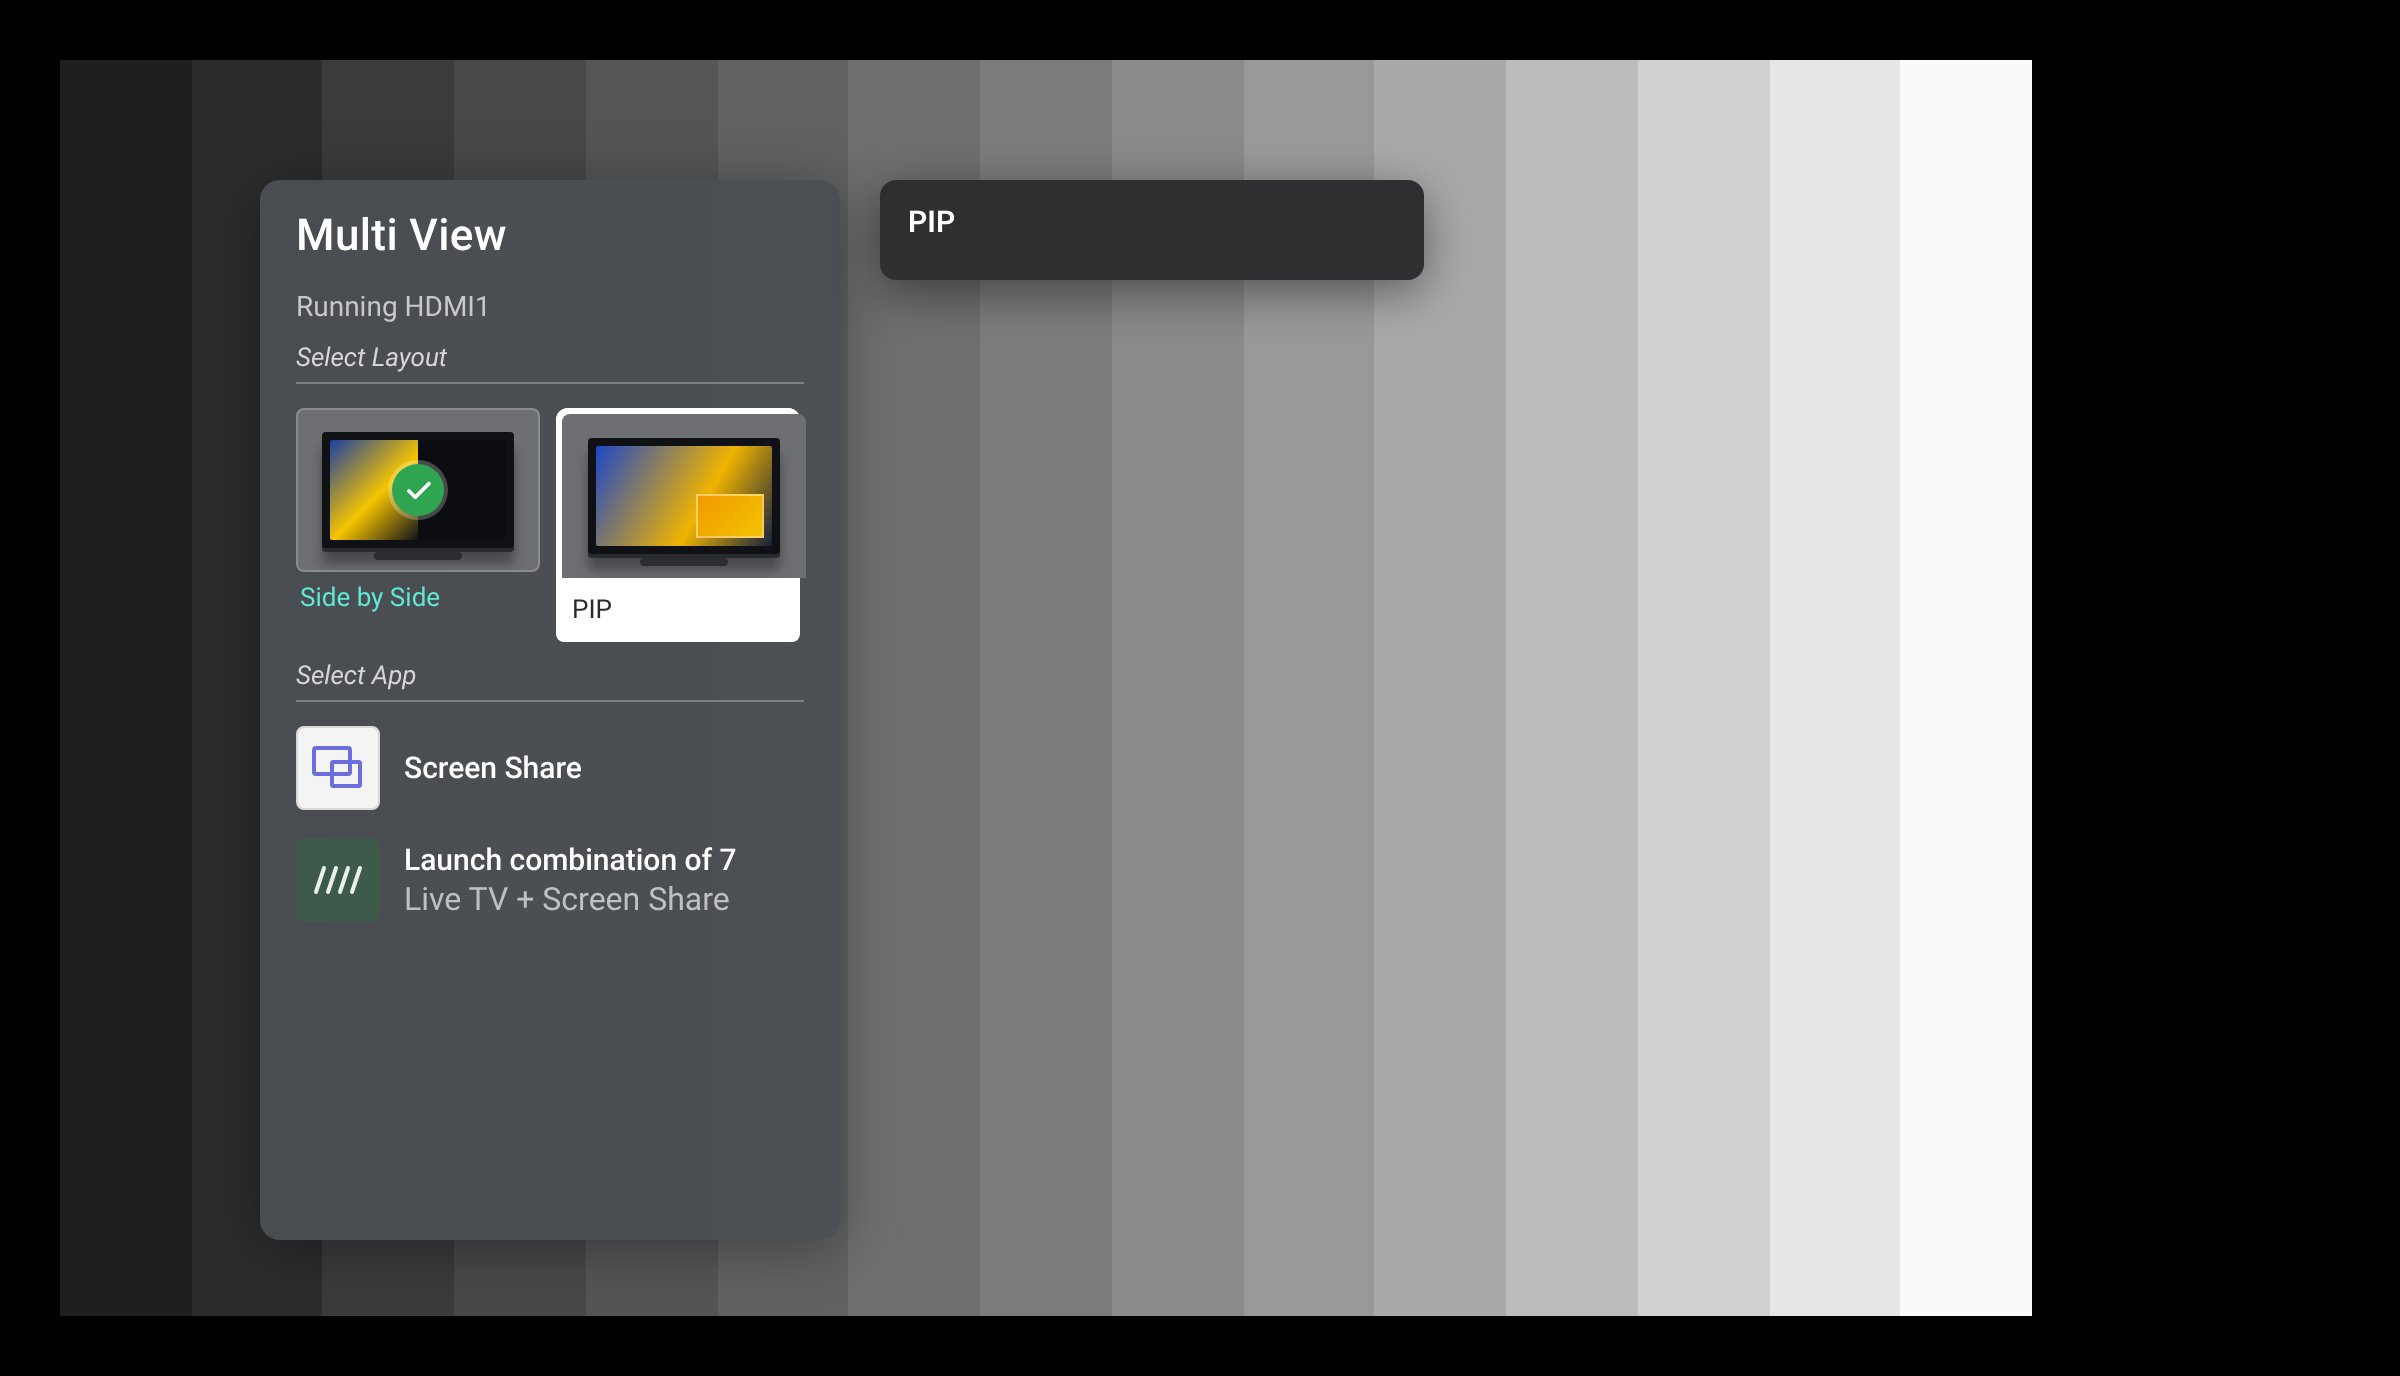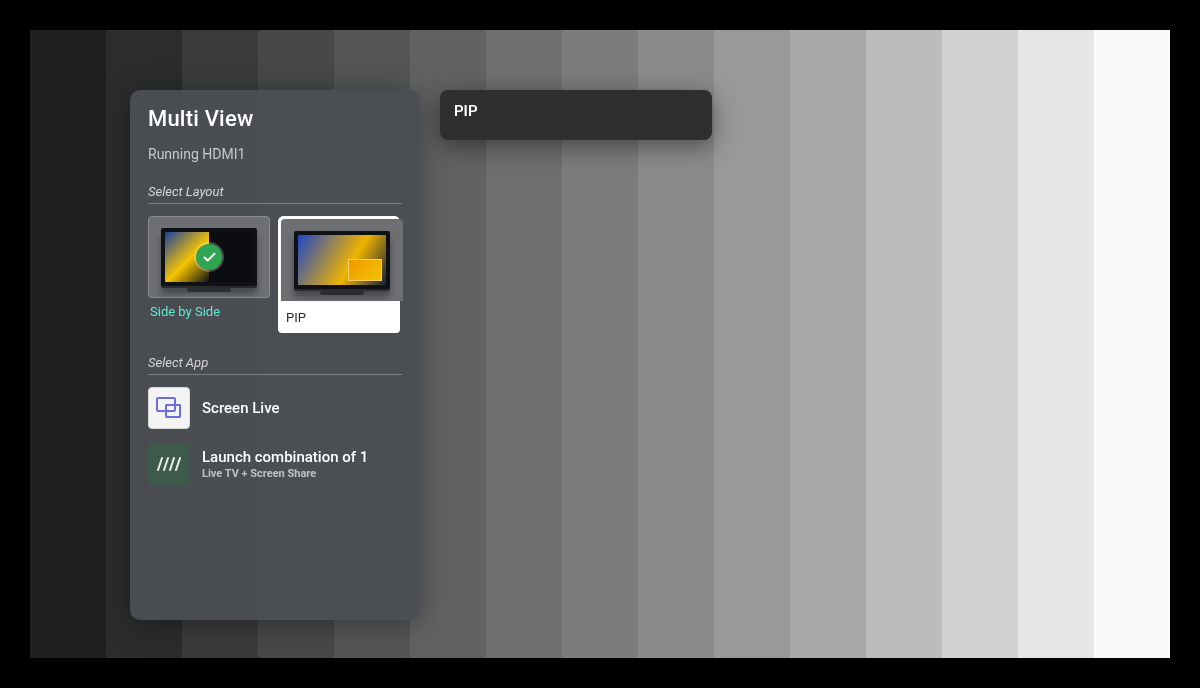"Multi View" .screen { width: 1140px -> 986px }
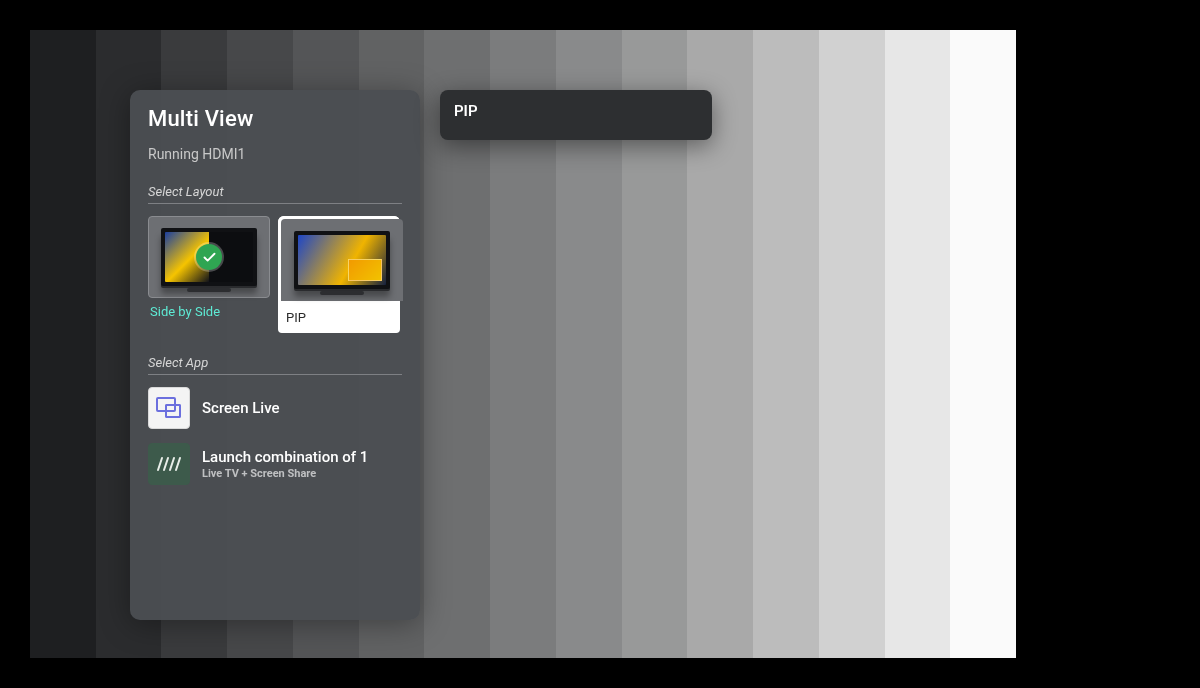"Select Layout" .section-label { margin-top: 22px -> 10px }
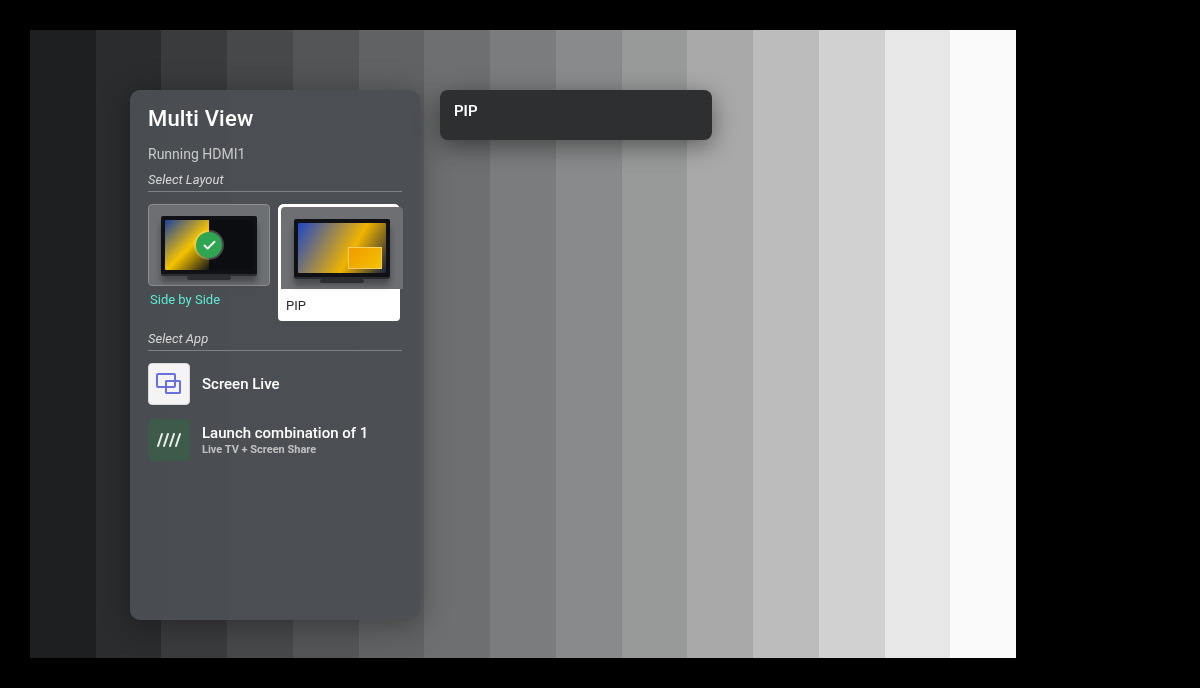"Screen Live" div.name { text: Live -> Share }
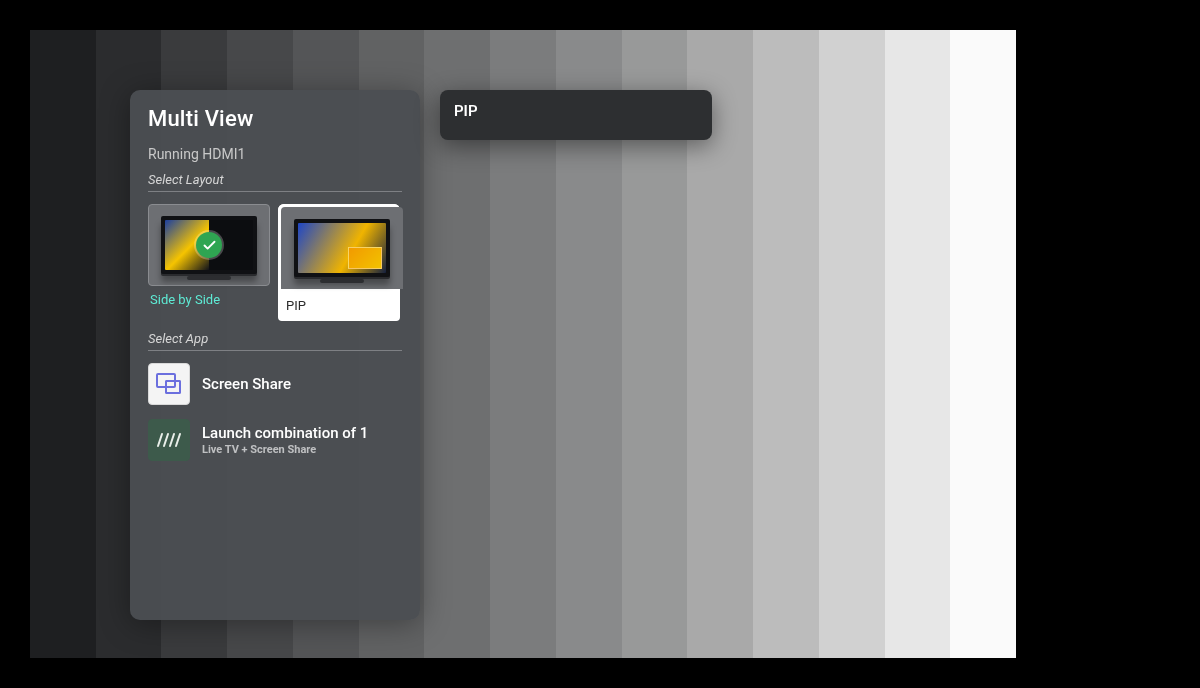"Launch combination of 1" div.name { text: 1 -> 7 }
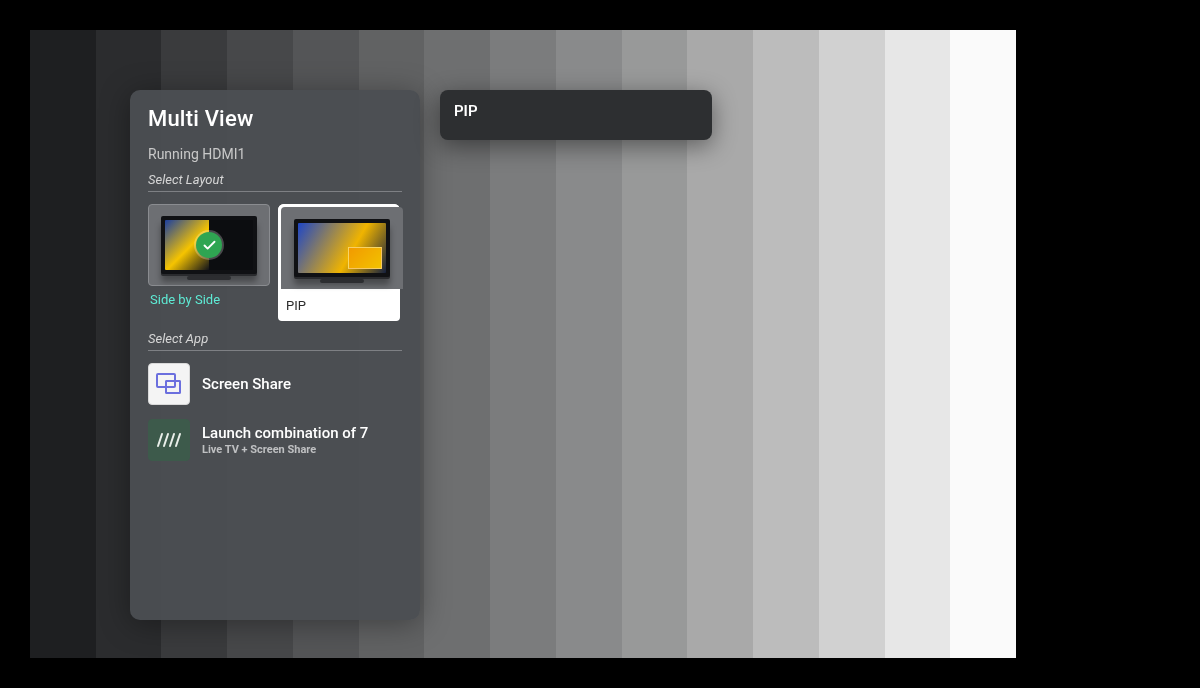"Live TV + Screen Share" .app-text .sub { font-size: 11px -> 16px; font-weight: bold -> none }
